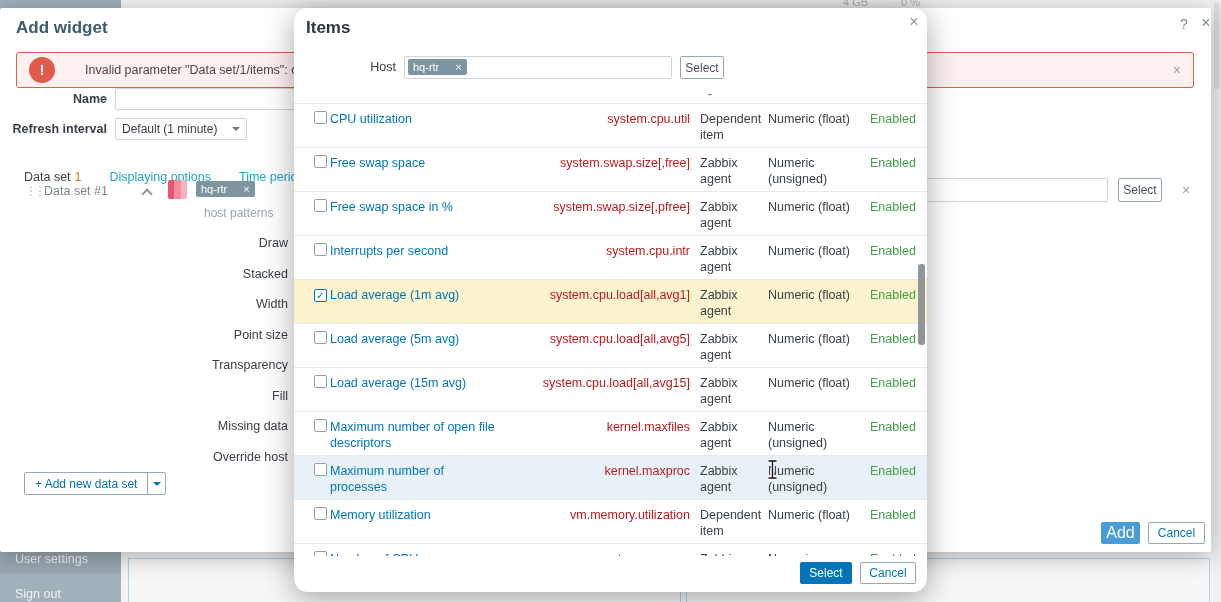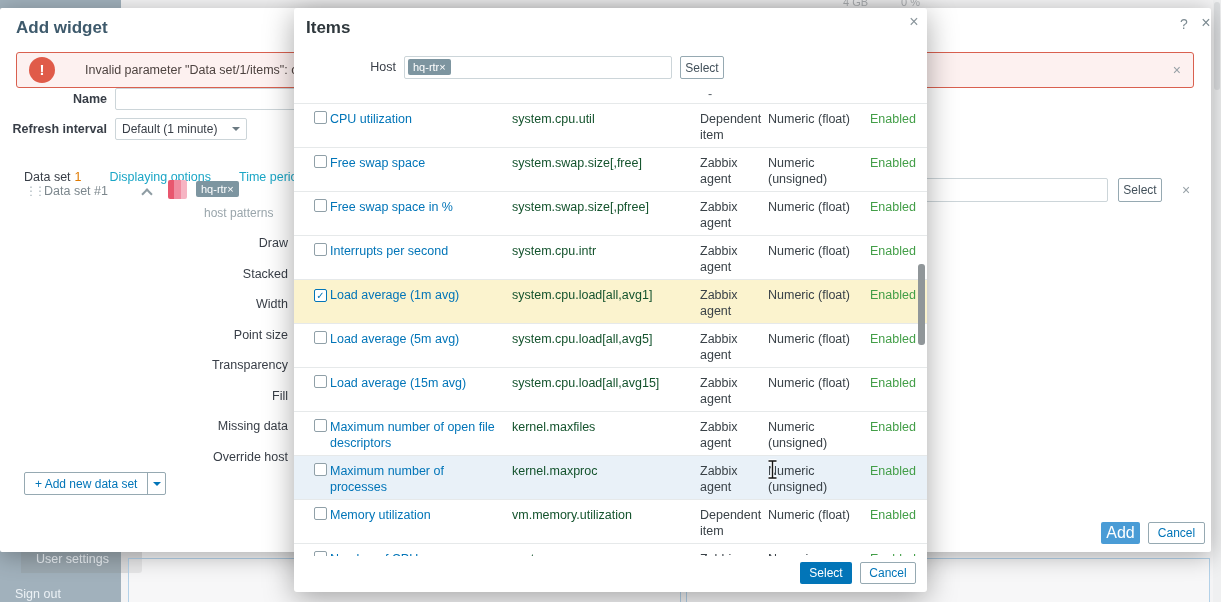"Items" .im { border-radius: 3px -> 14px }
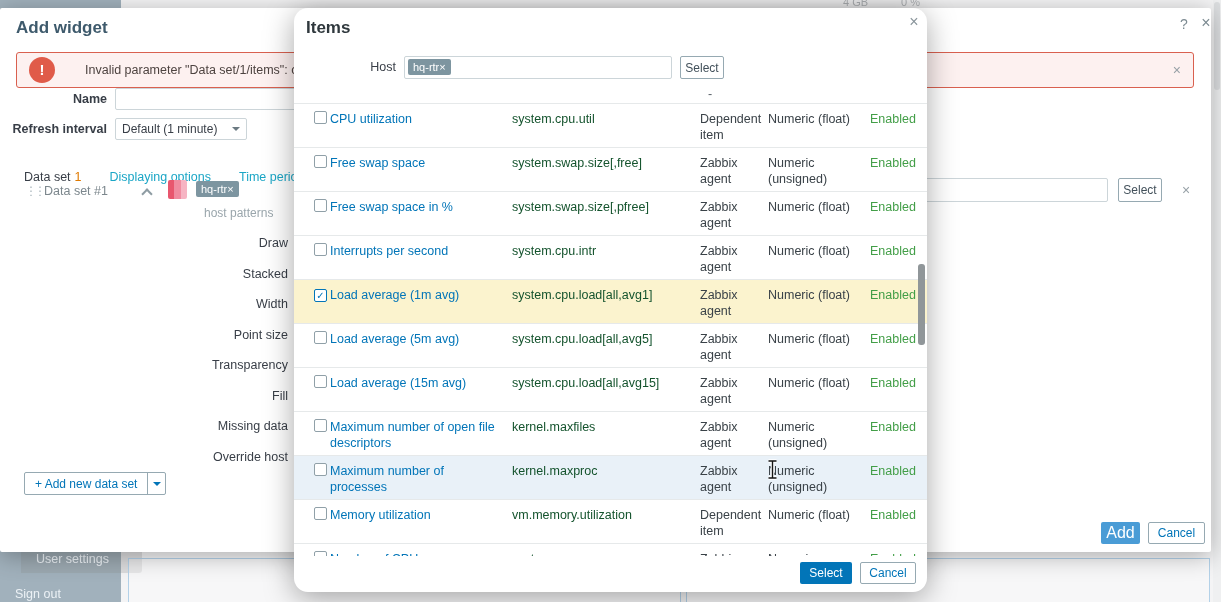"hq-rtr" .chip { gap: 0 -> 16px }
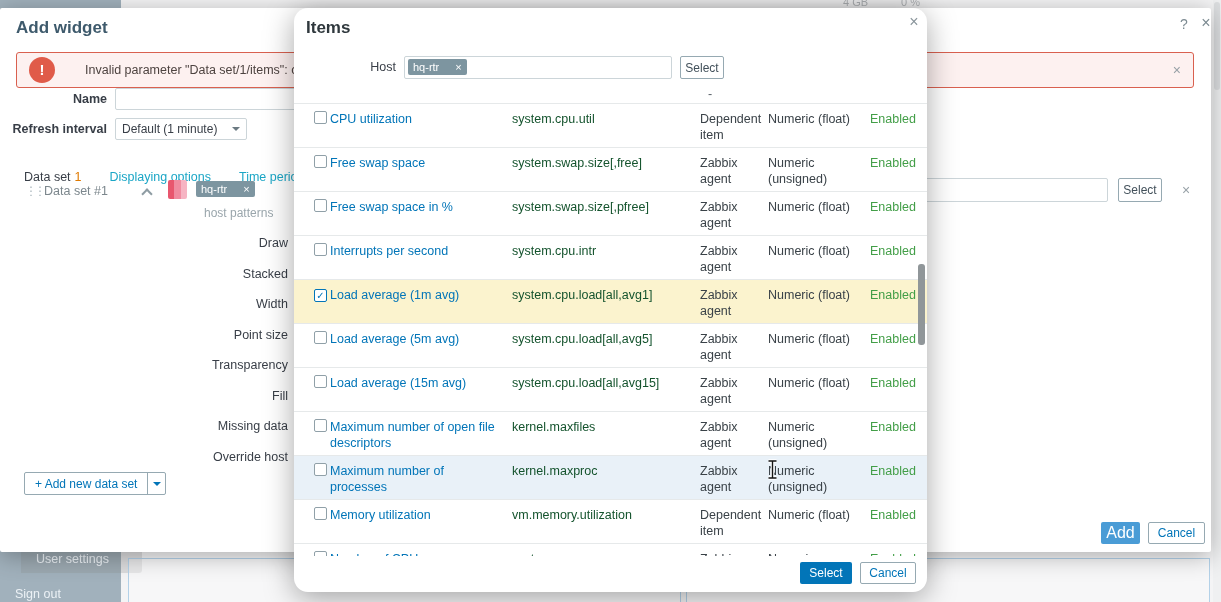"system.cpu.util" .col-key { color: #14532d -> #b91c1c; padding-right: 2px -> 10px; text-align: none -> right }
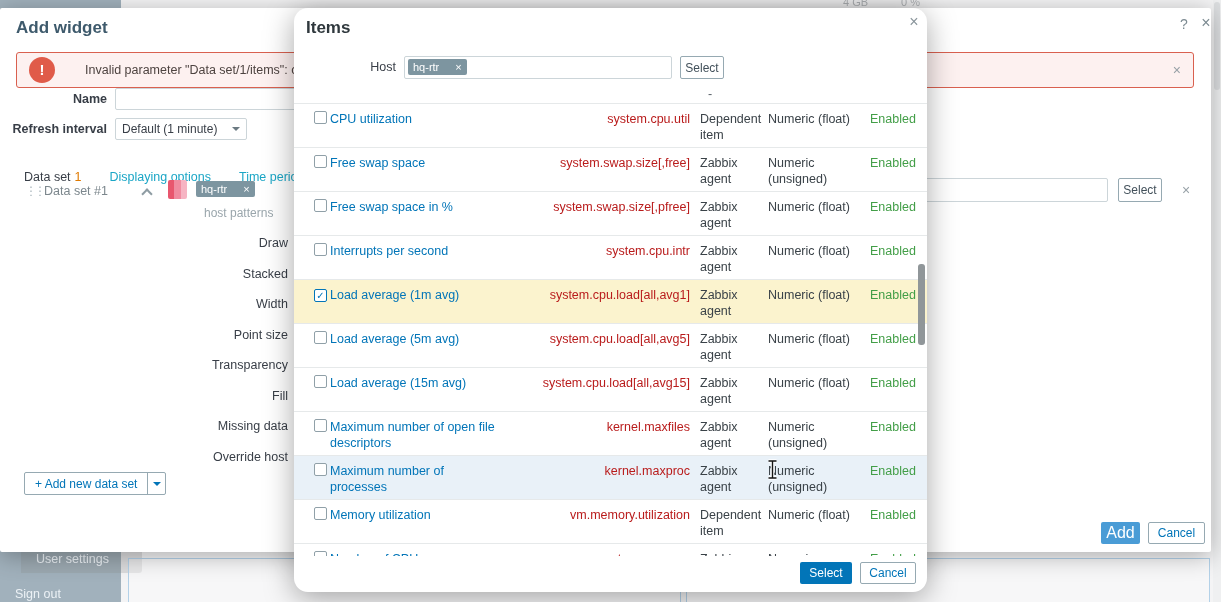"User settings" .sb-item.sel { margin-left: 21px -> none }
